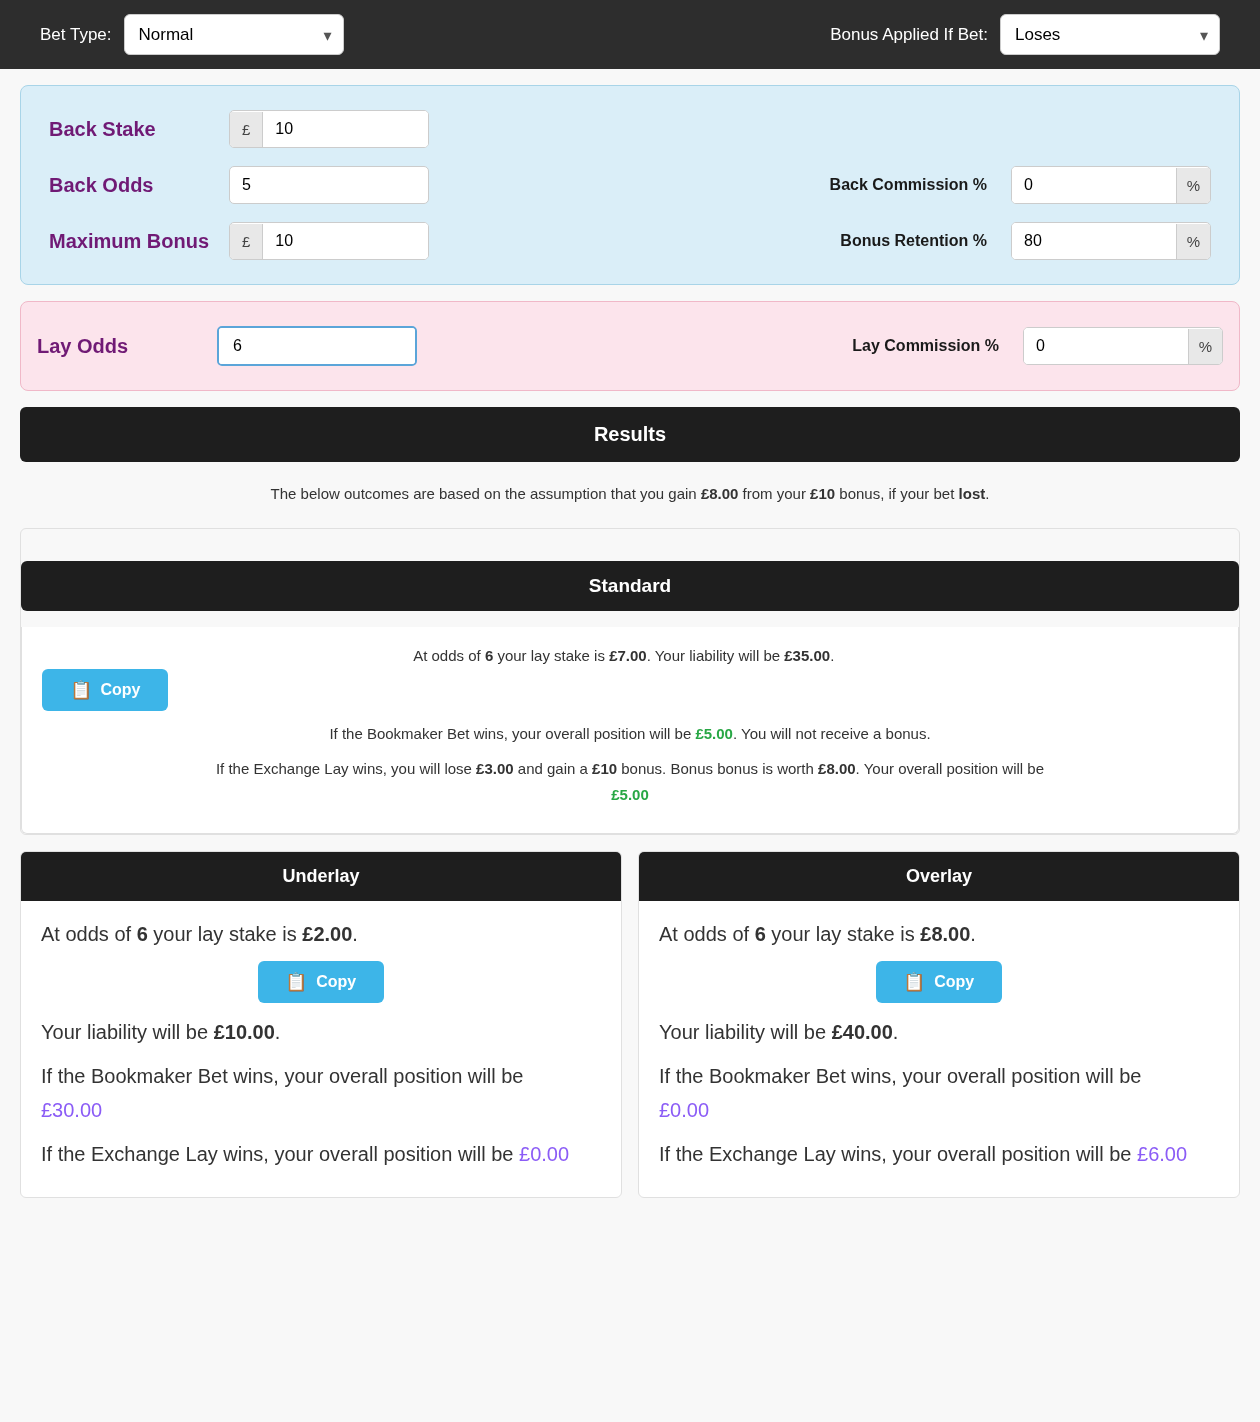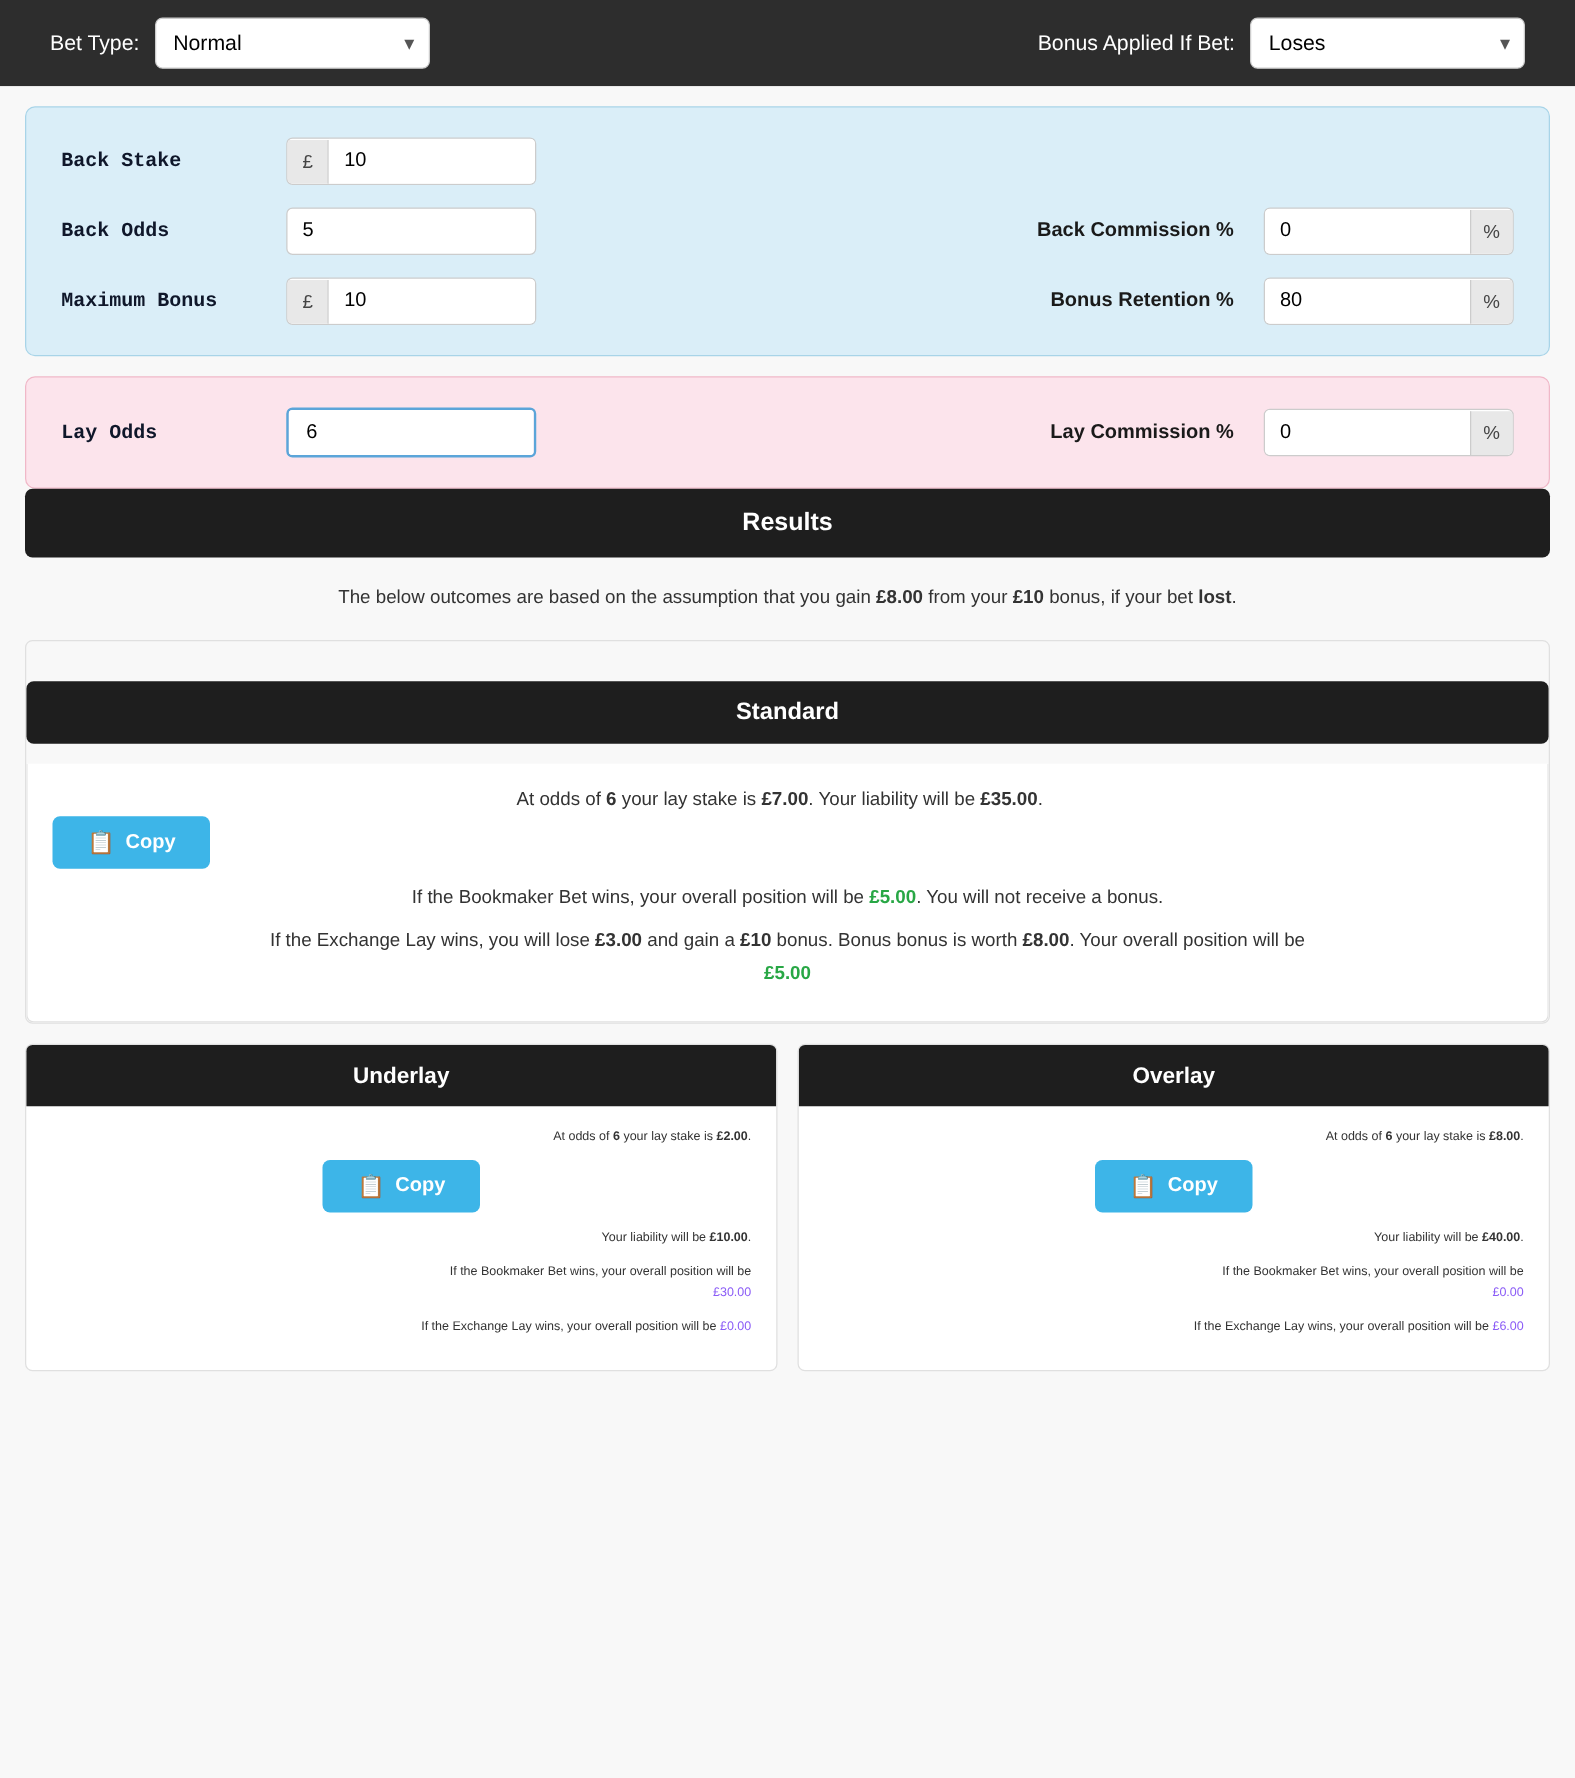"Back Stake" .form-label { color: #0f172a -> #701a75; font-family: Liberation Mono, monospace -> none; font-size: 16px -> 20px }
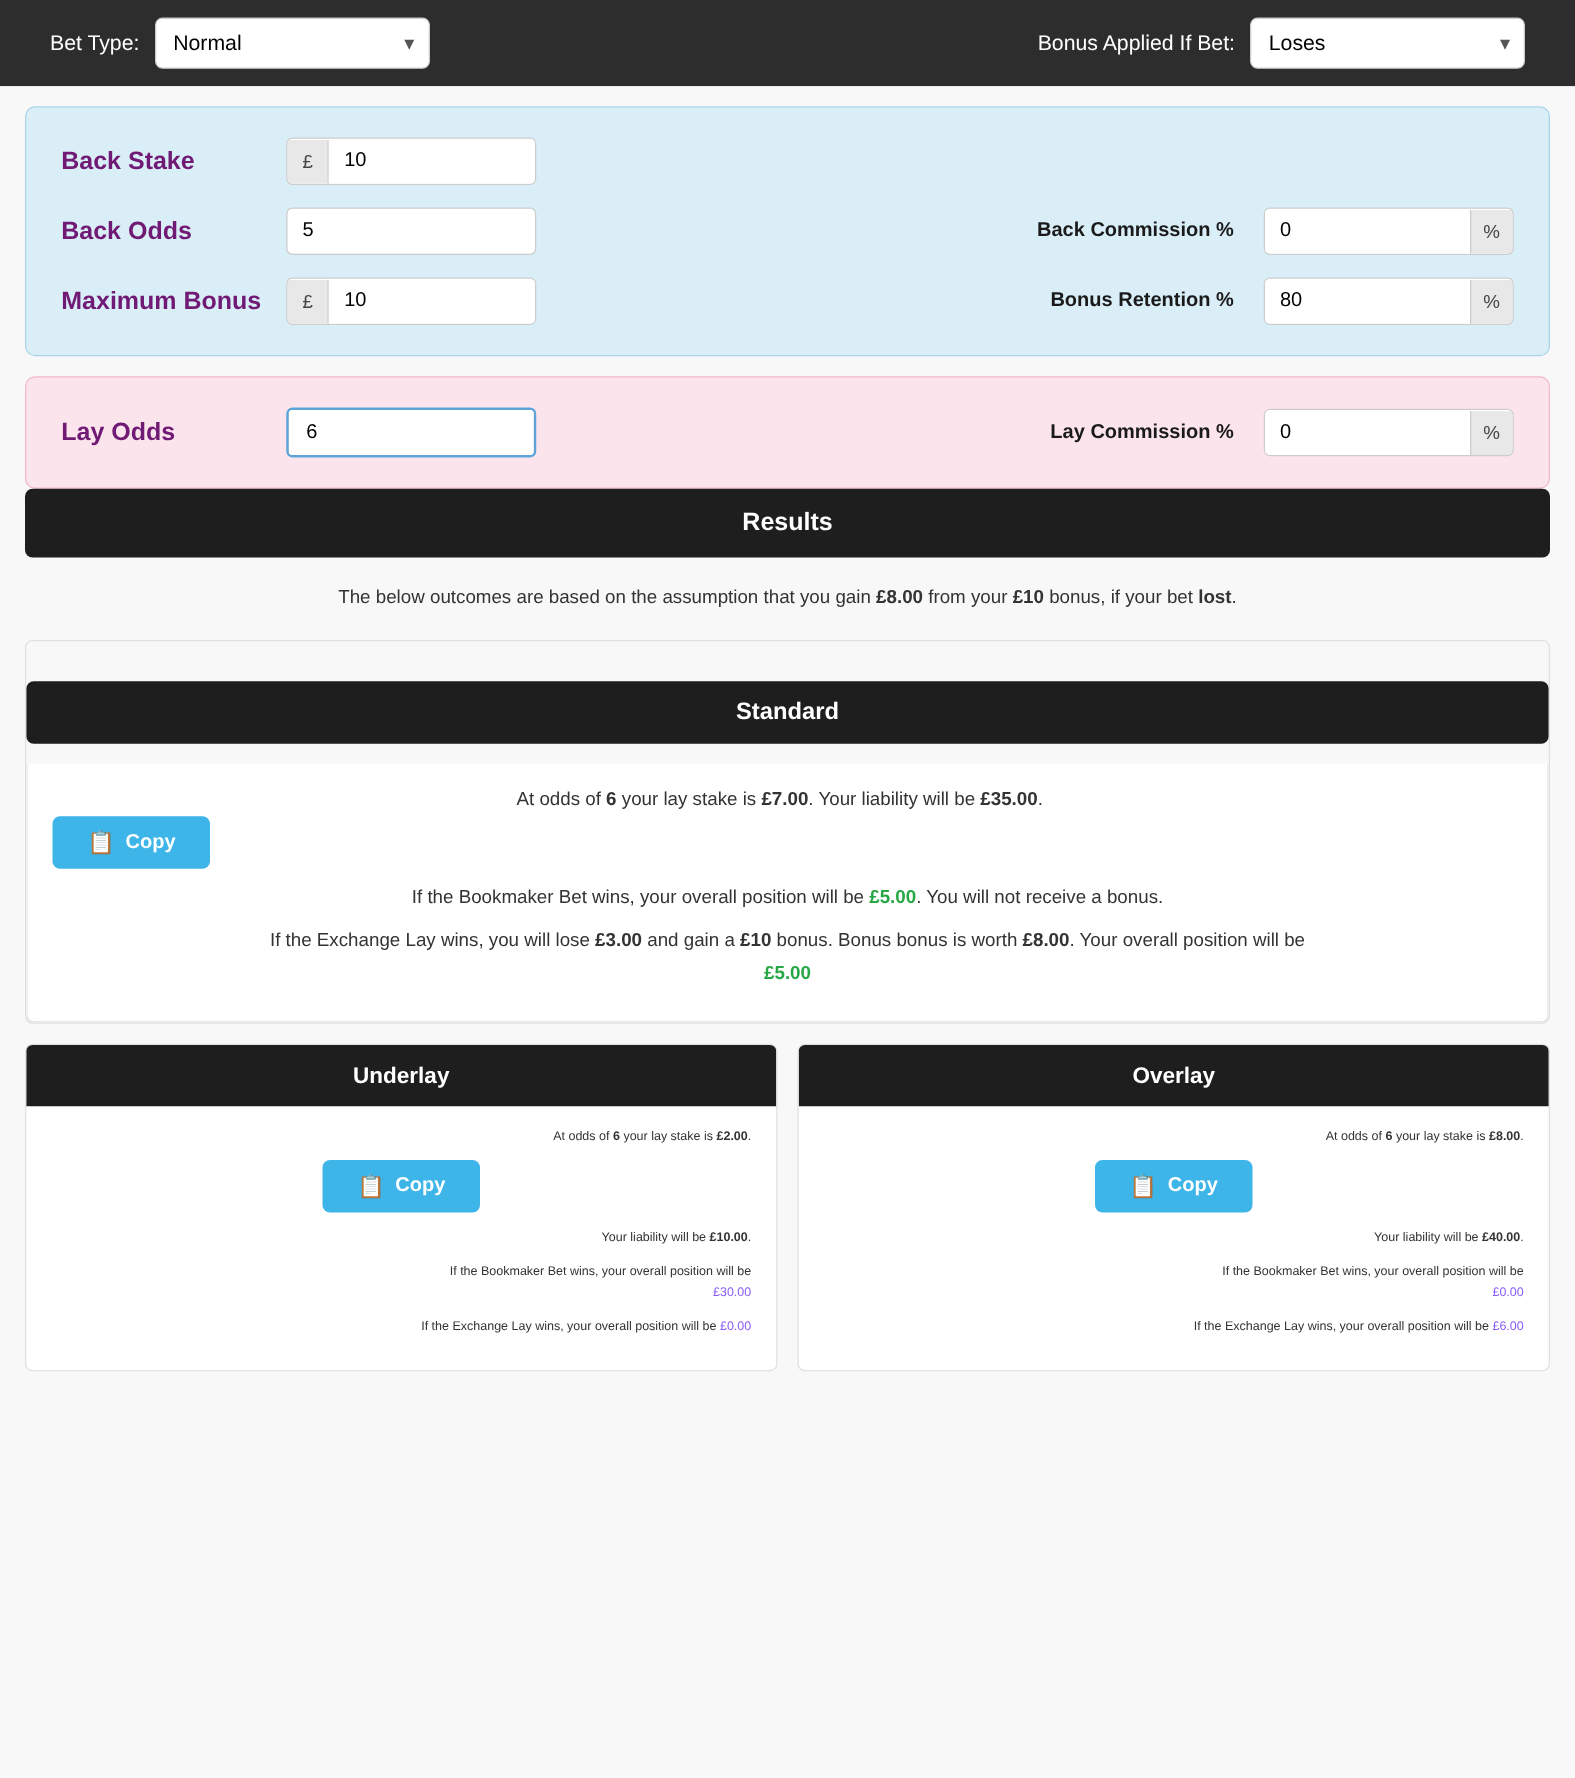"Lay Odds" .pink-section { margin-bottom: none -> 16px; padding: 24px 28px -> 24px 16px }
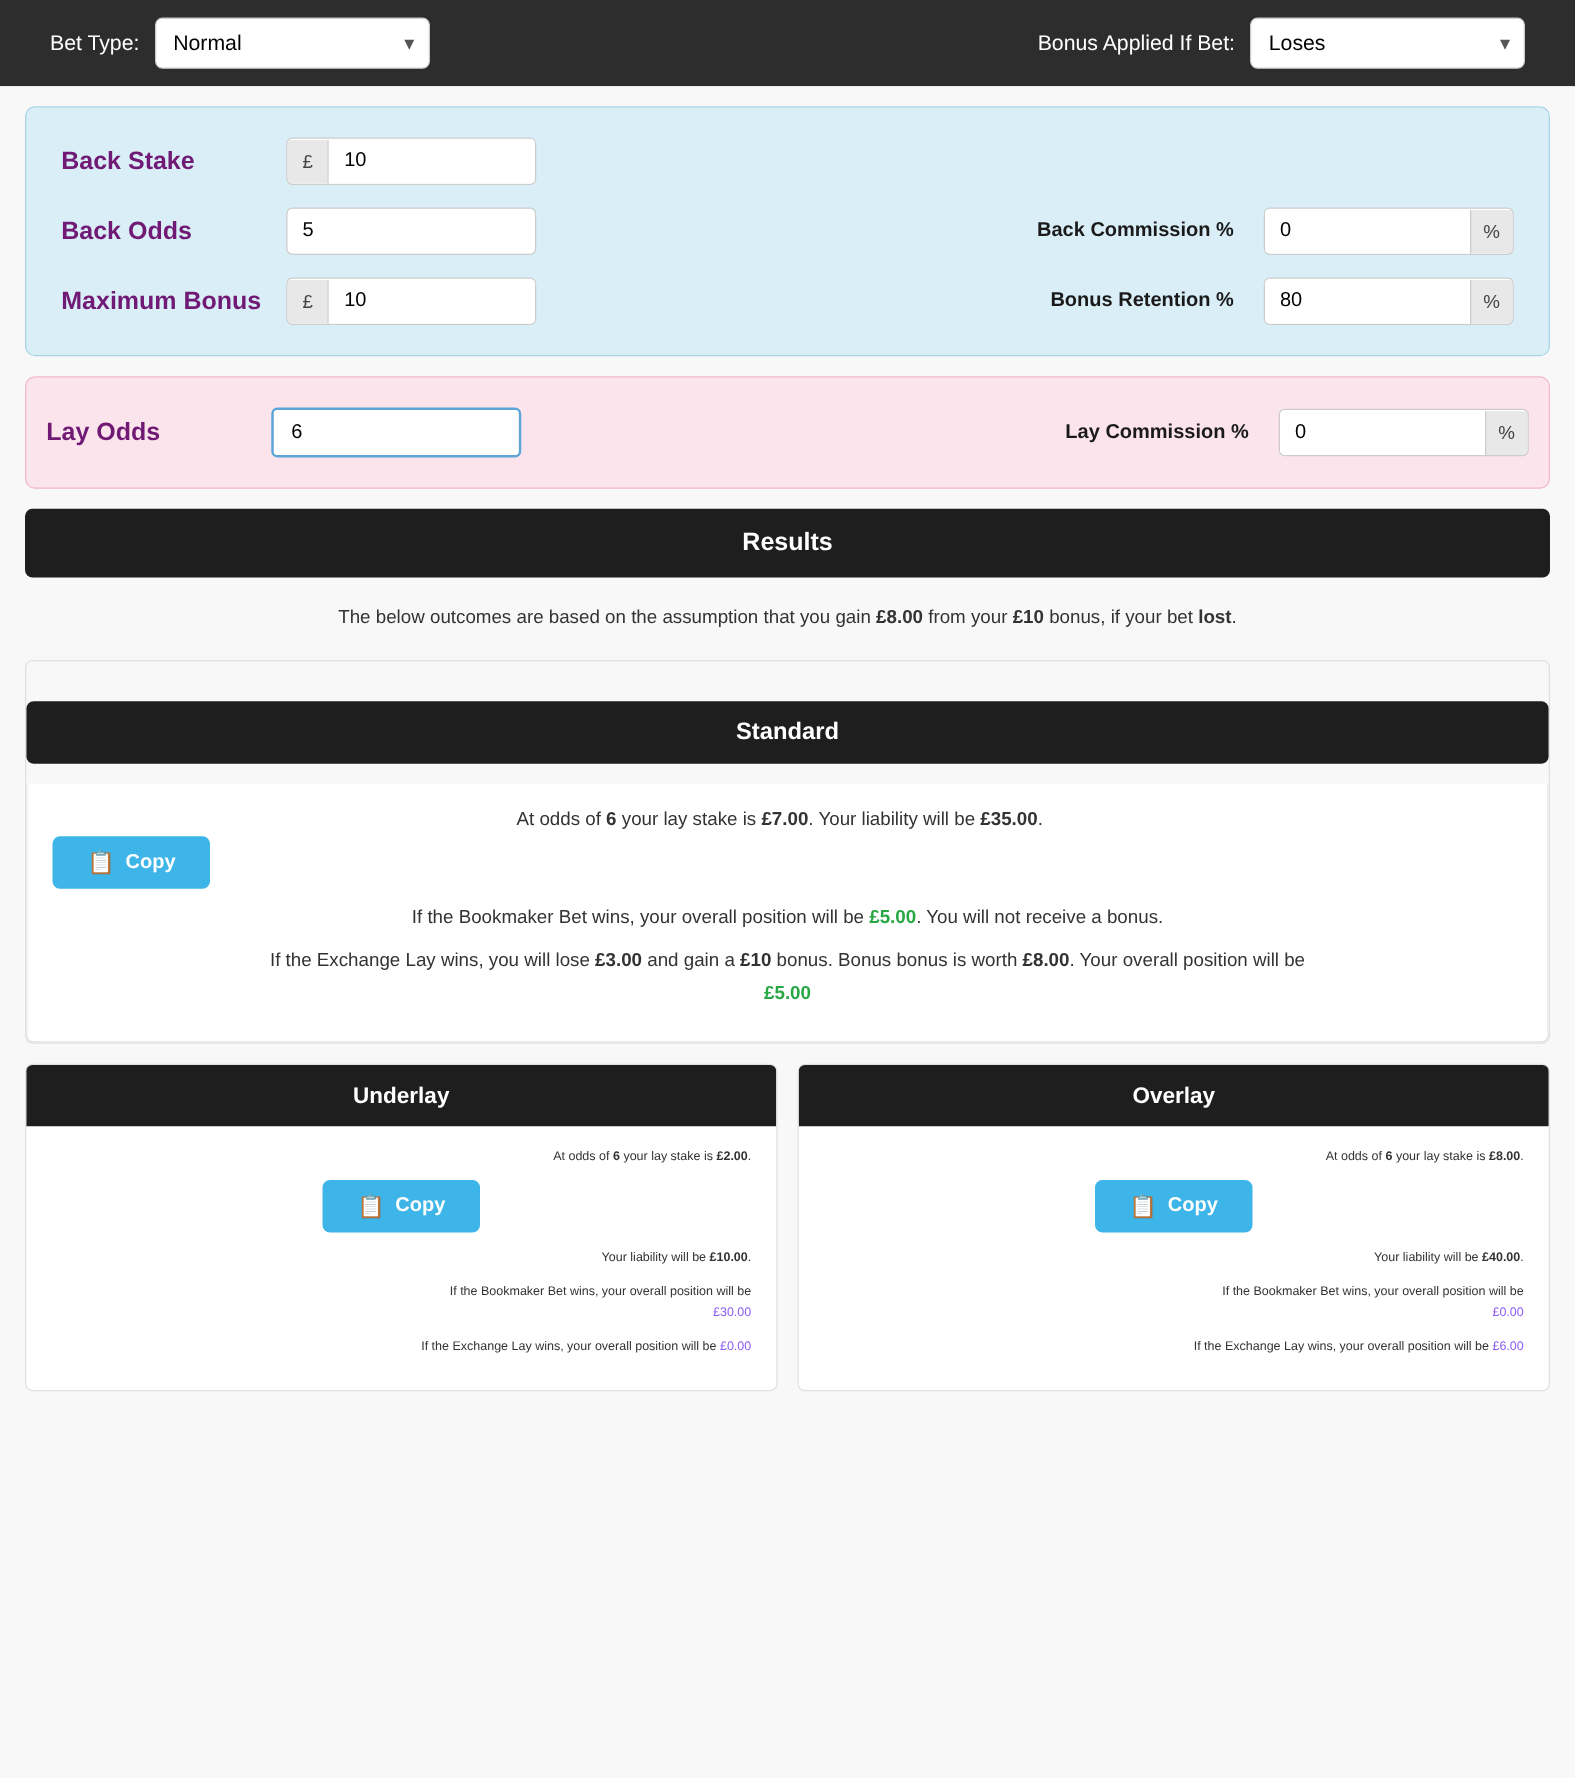"At odds of 6 your lay stake is £2.00." .col-line { font-size: 10px -> 20px; text-align: right -> left }
